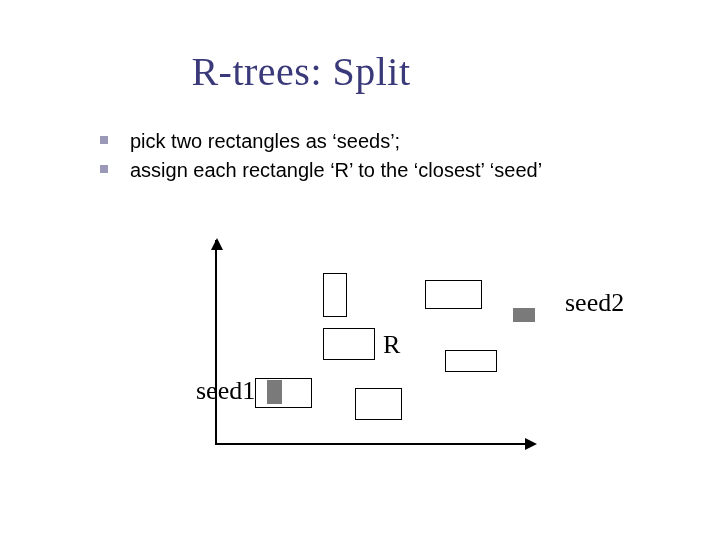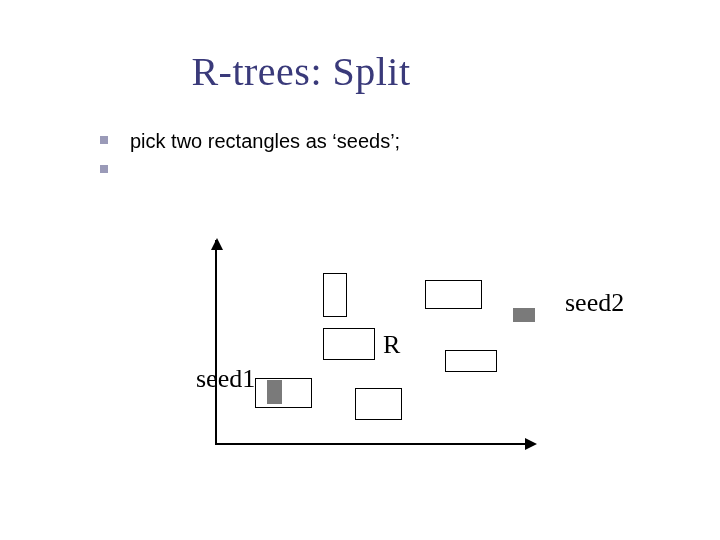"assign each rectangle ‘R’ to" div.bullet-text { html: none -> <div>assign each rectangle ‘R’ to the ‘closest’ ‘seed’</div> }
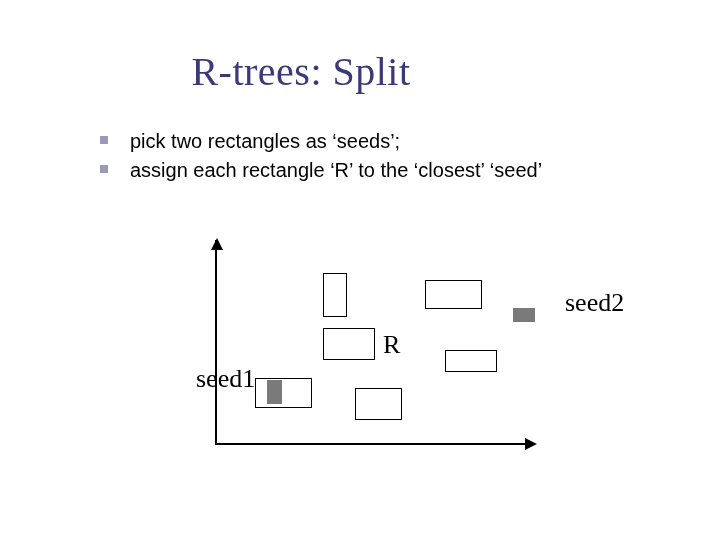"seed1" div.label { top: 364px -> 376px }
